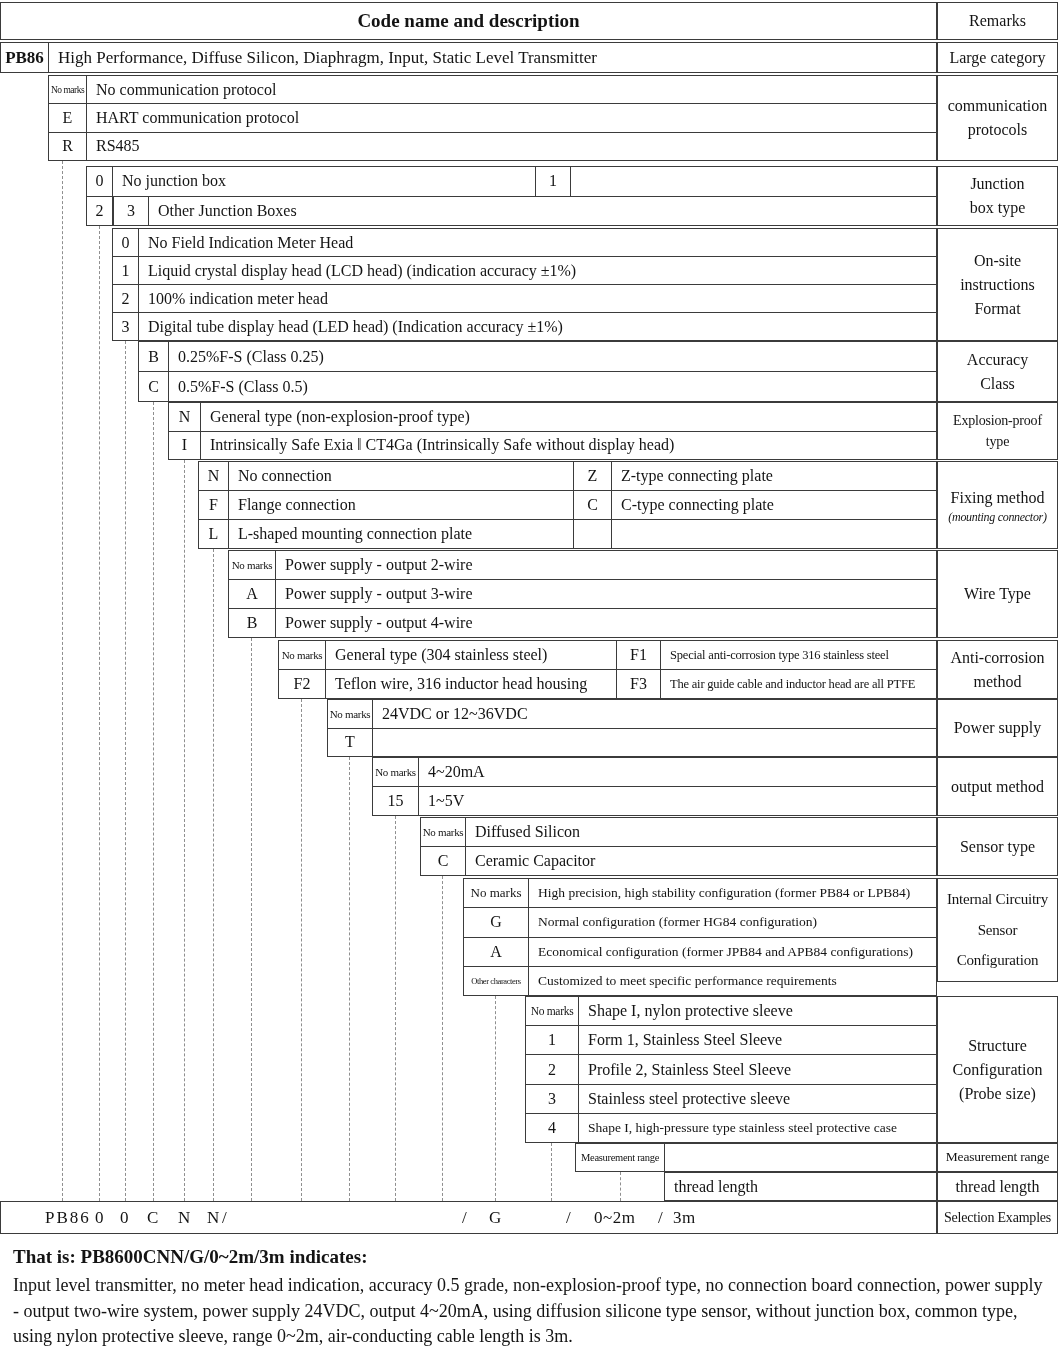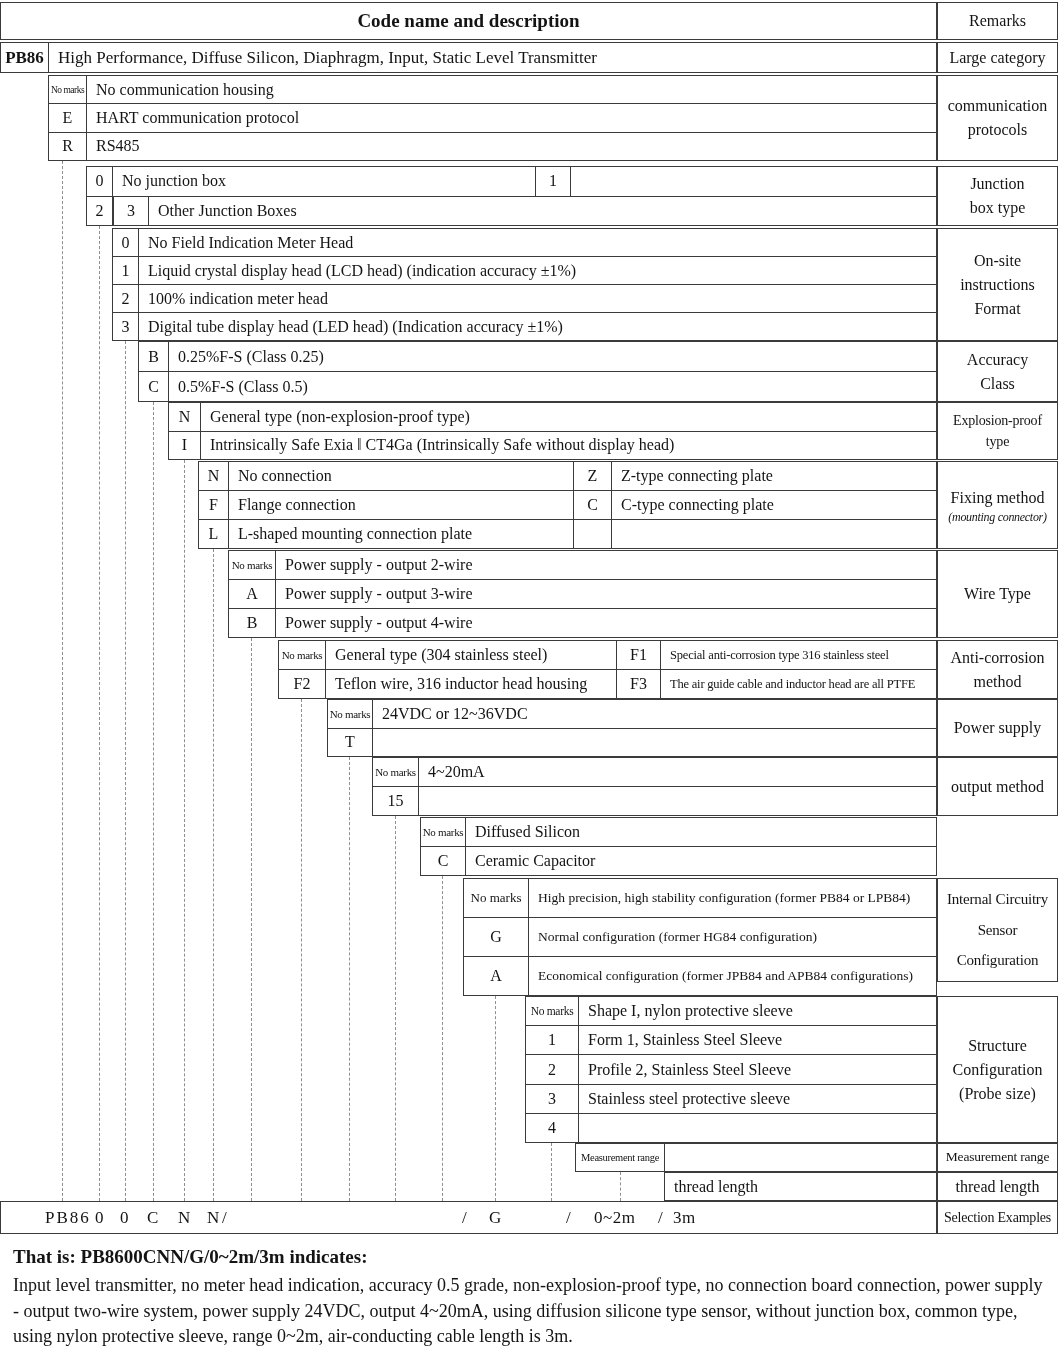"No communication housing" div.desc { text: housing -> protocol }
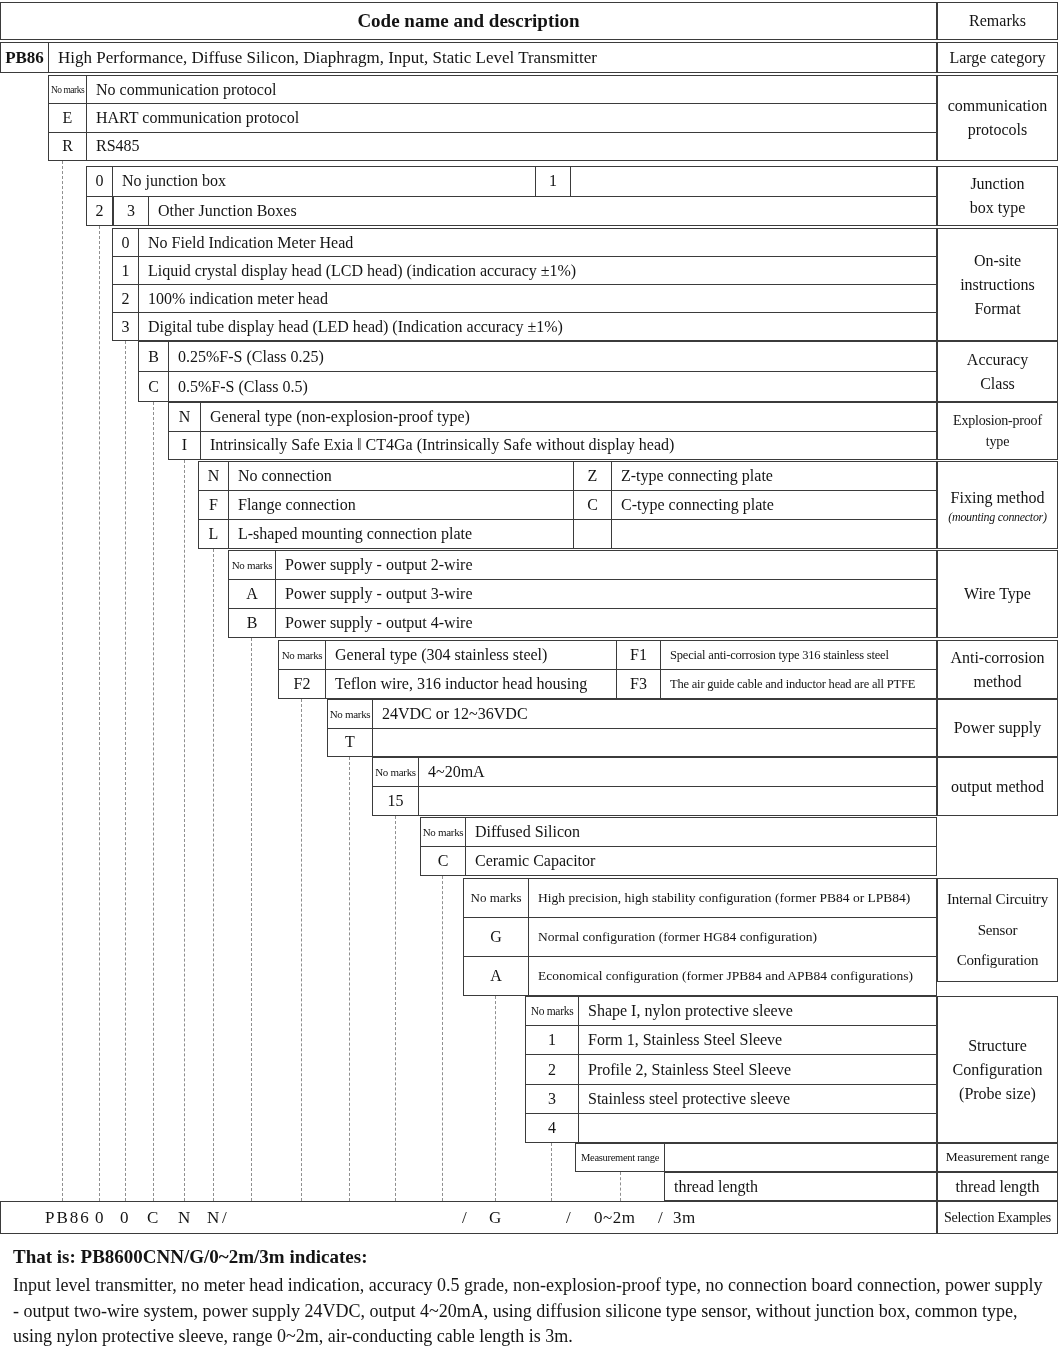"1~5V" div.desc { html: none -> <div>1~5V</div> }
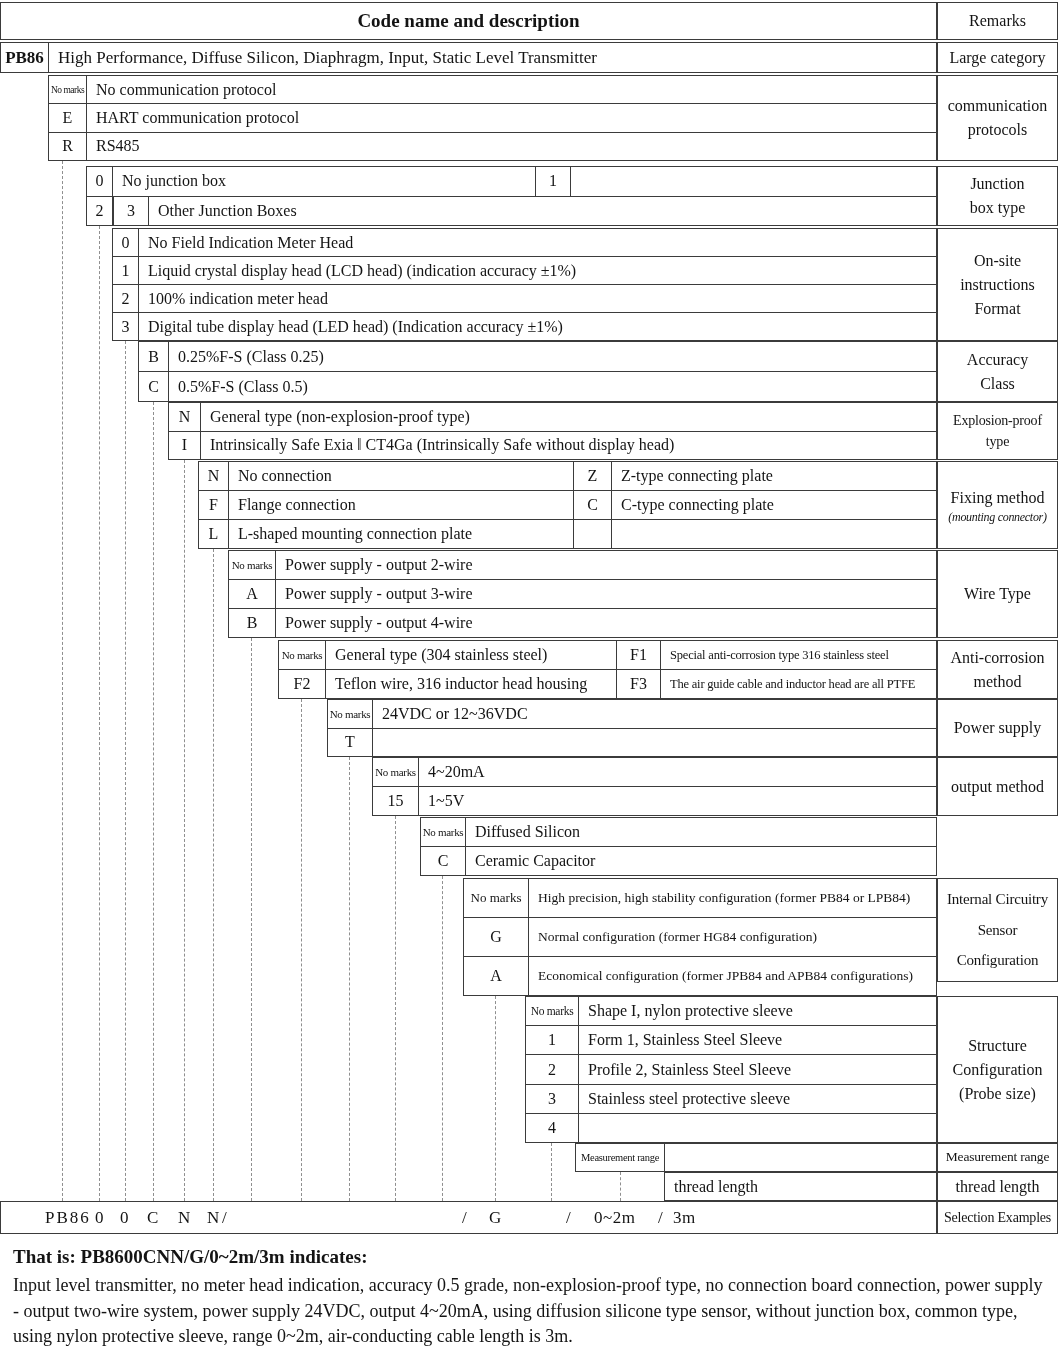"Sensor type" div.remark { html: none -> <div>Sensor type</div> }
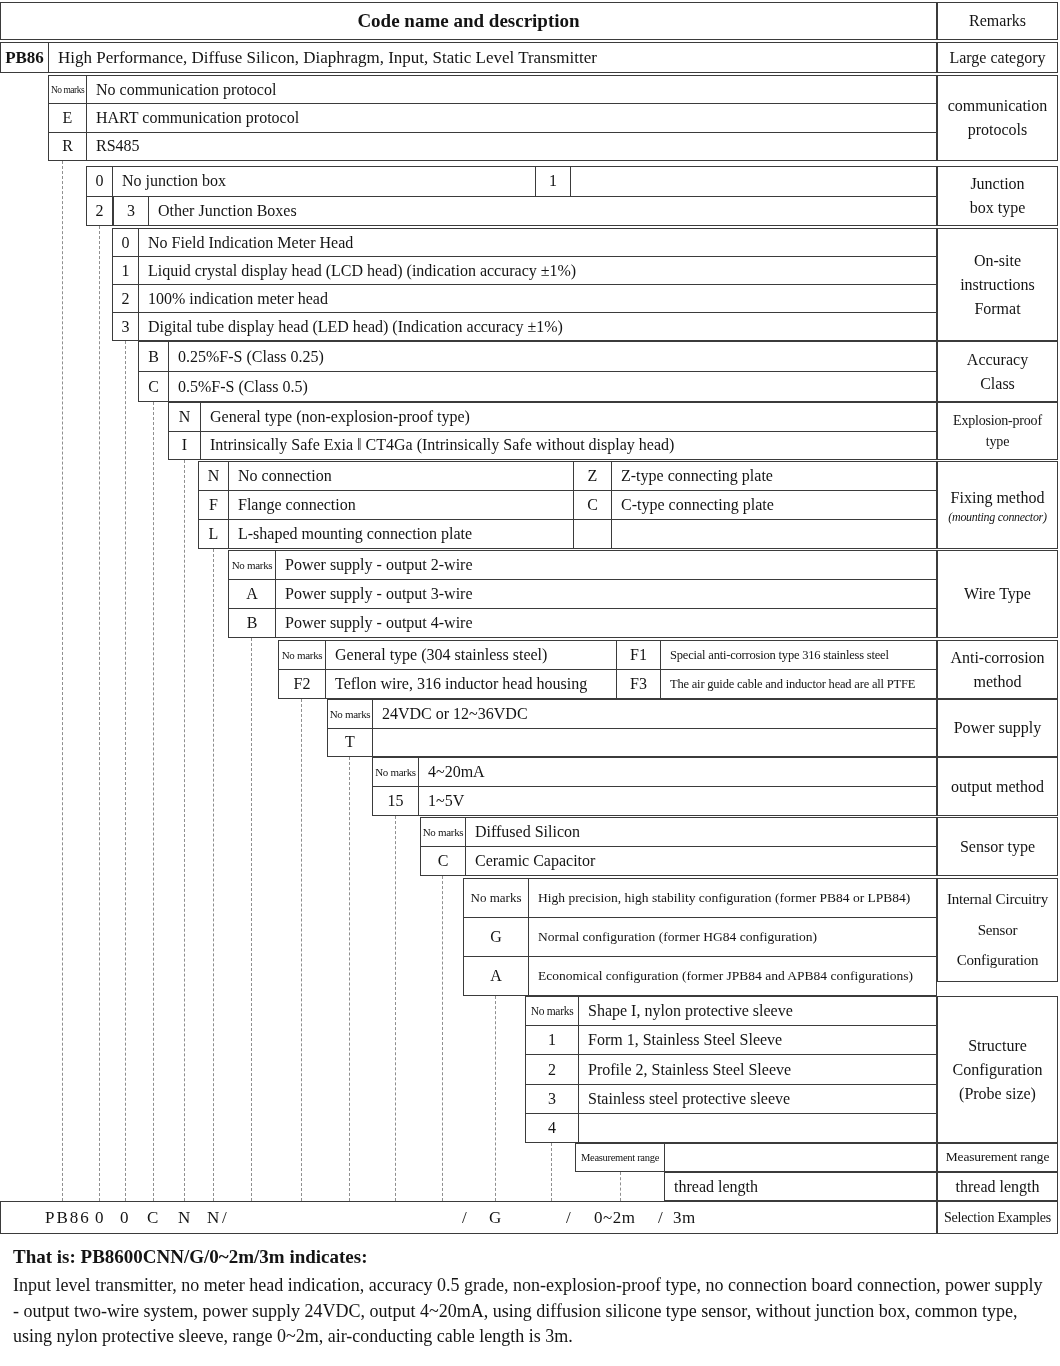"Other characters" div.row { html: none -> <div> <div>Other characters</div> <div>Customized to meet specific performance requirements</div> </div> }
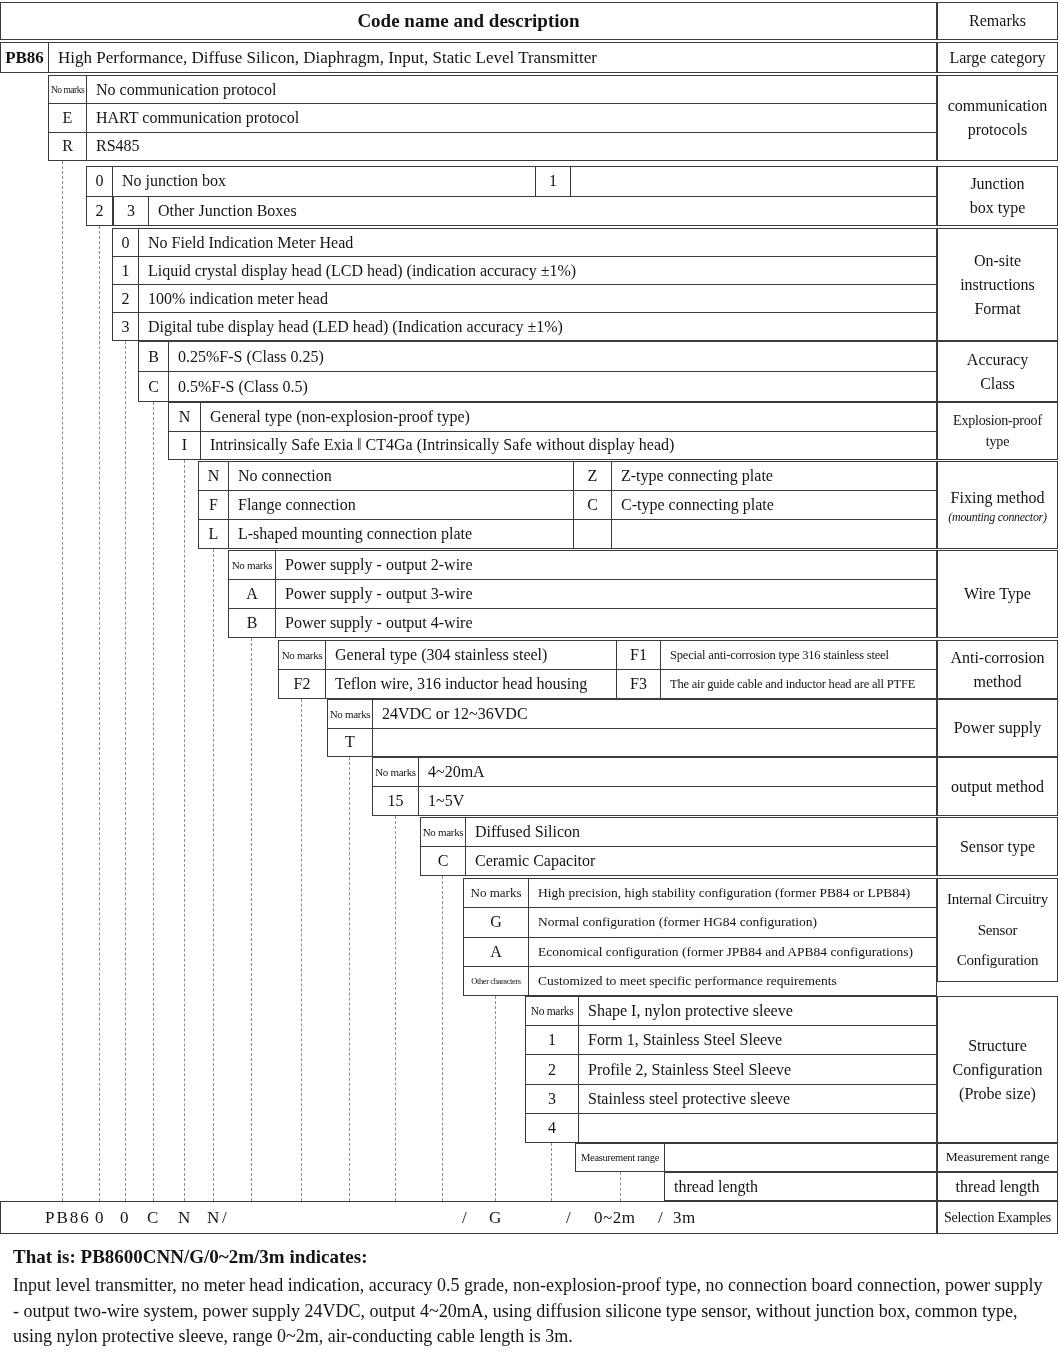"Shape I, high-pressure type stainless" div.desc { html: none -> <div>Shape I, high-pressure type stainless steel protective case</div> }
